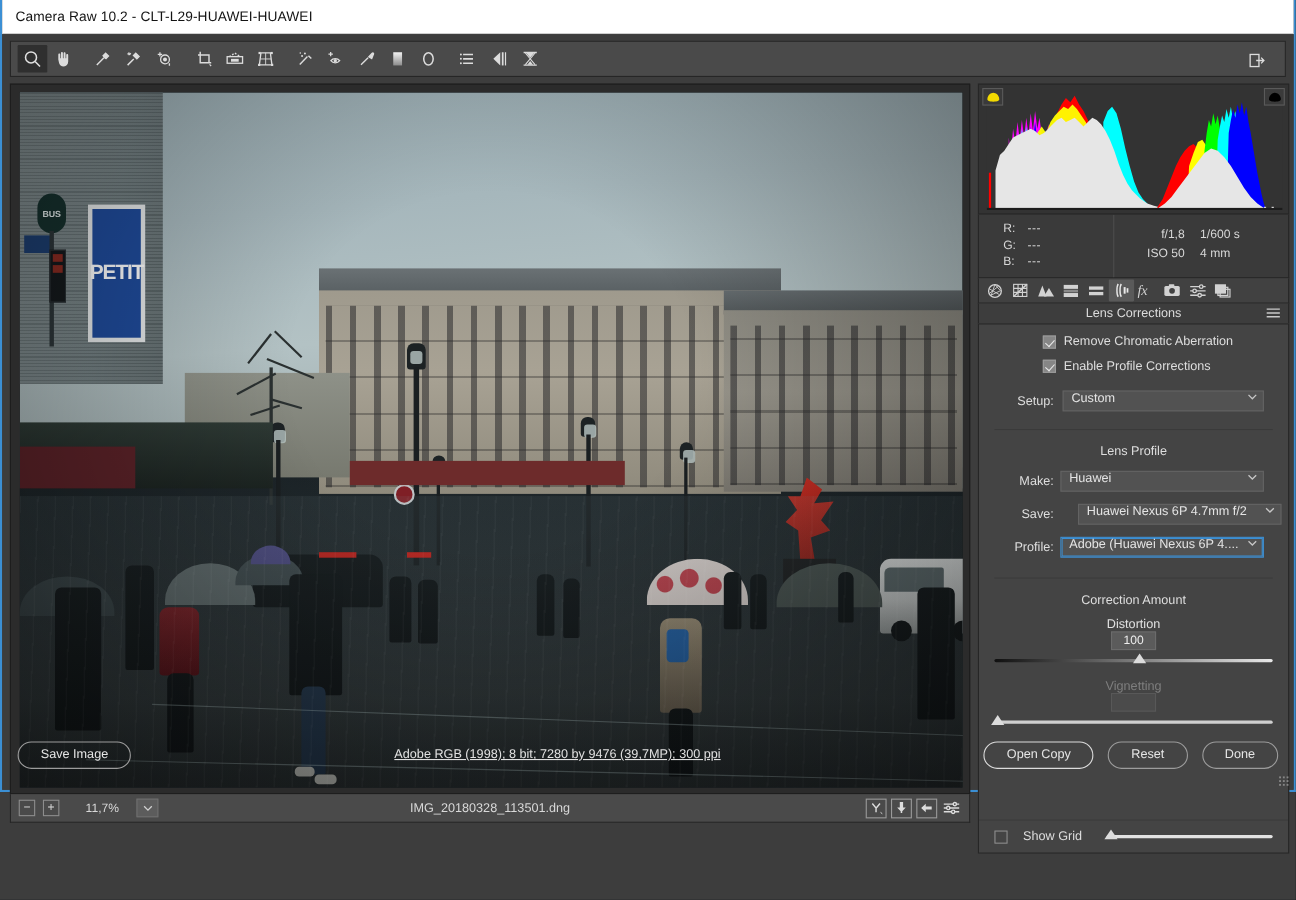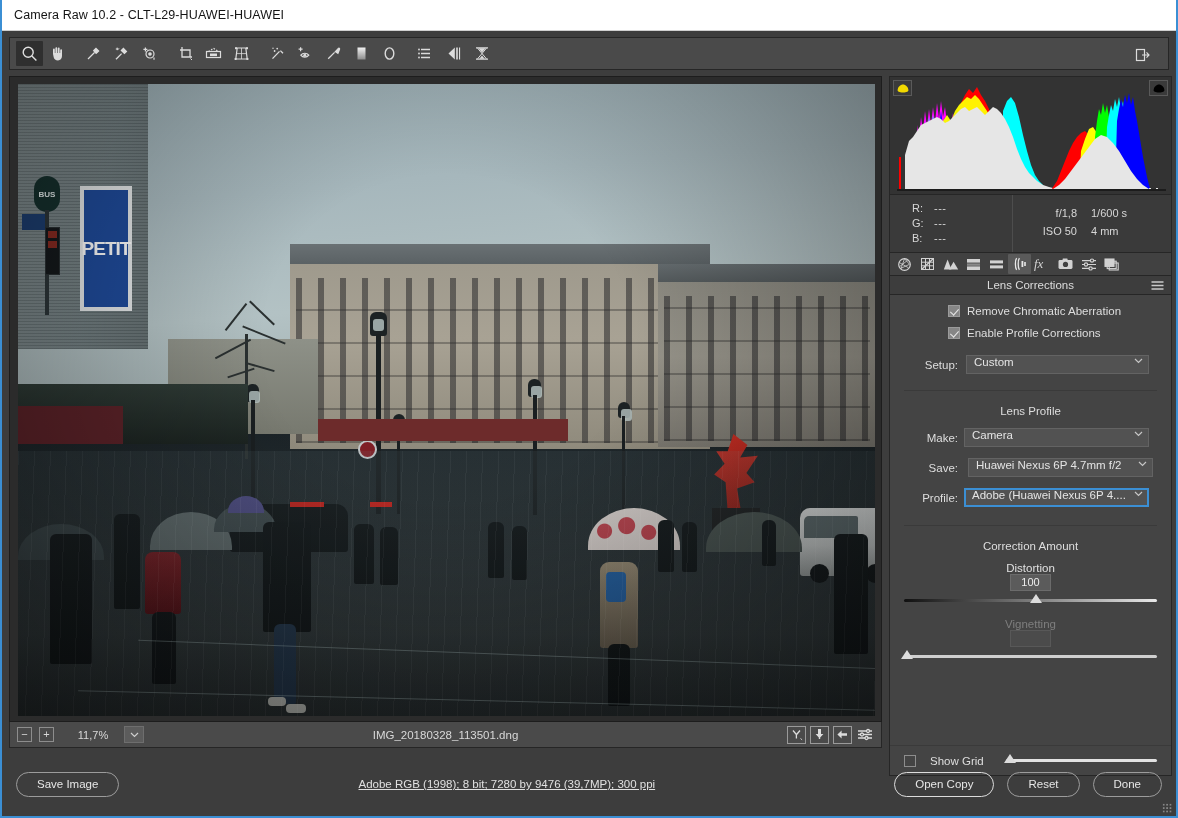"Camera Raw 10.2 - CLT-L29-HUAWEI-HUAWEI" #window { height: 818px -> 720px }
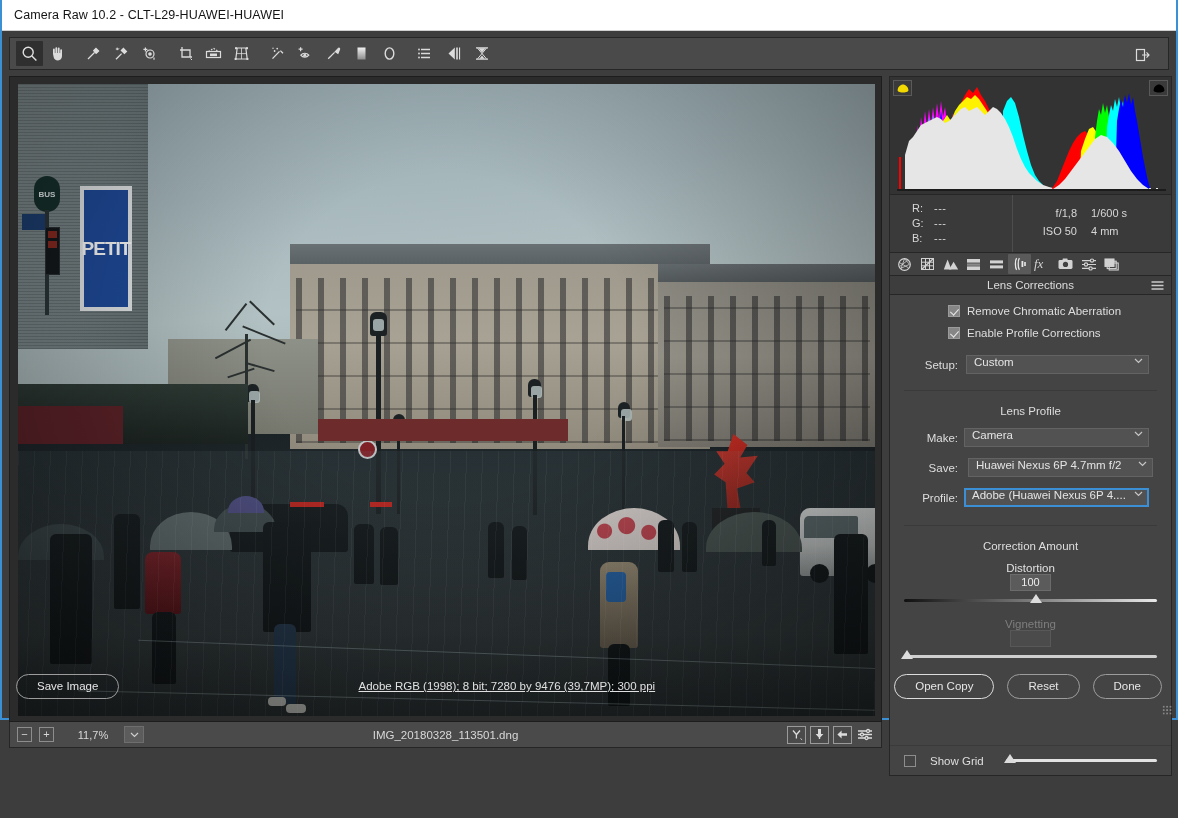"Camera" span { text: Camera -> Huawei }
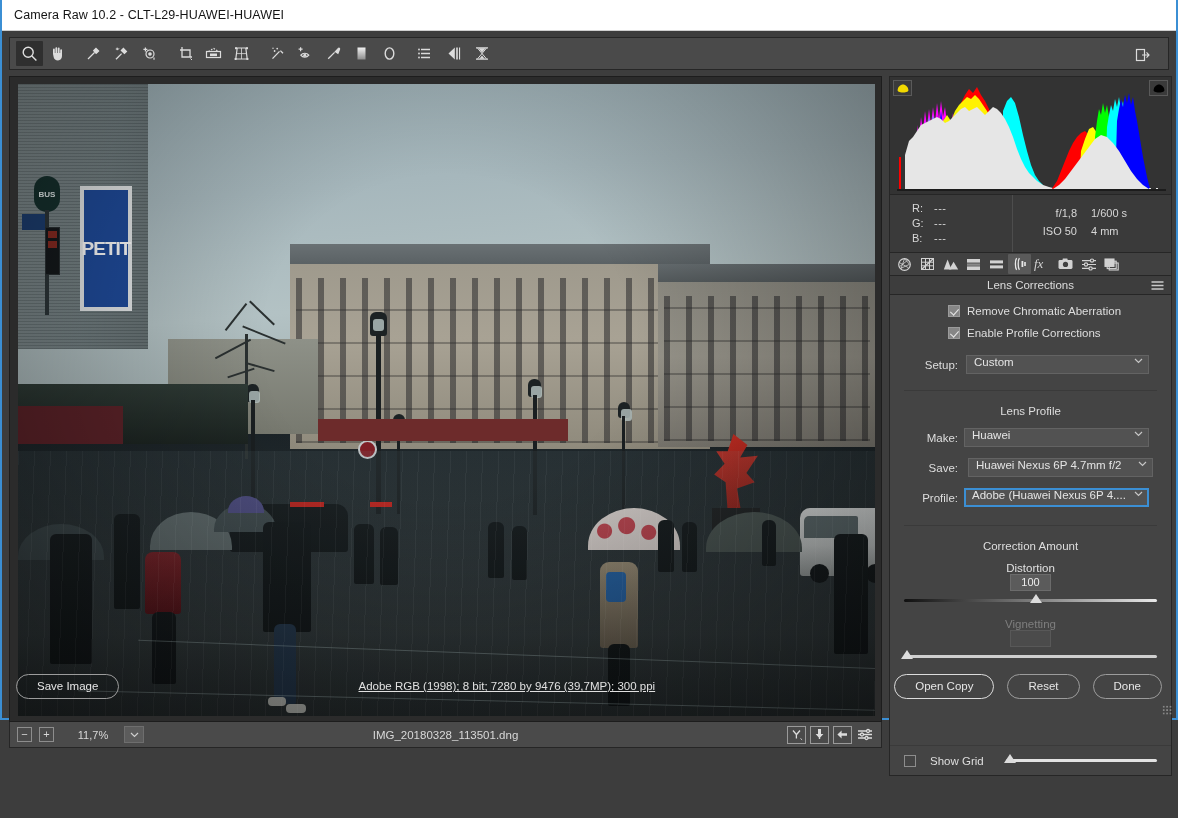"Huawei Nexus 6P 4.7mm f/2" span.dropdown { margin-left: 10px -> 22px }
